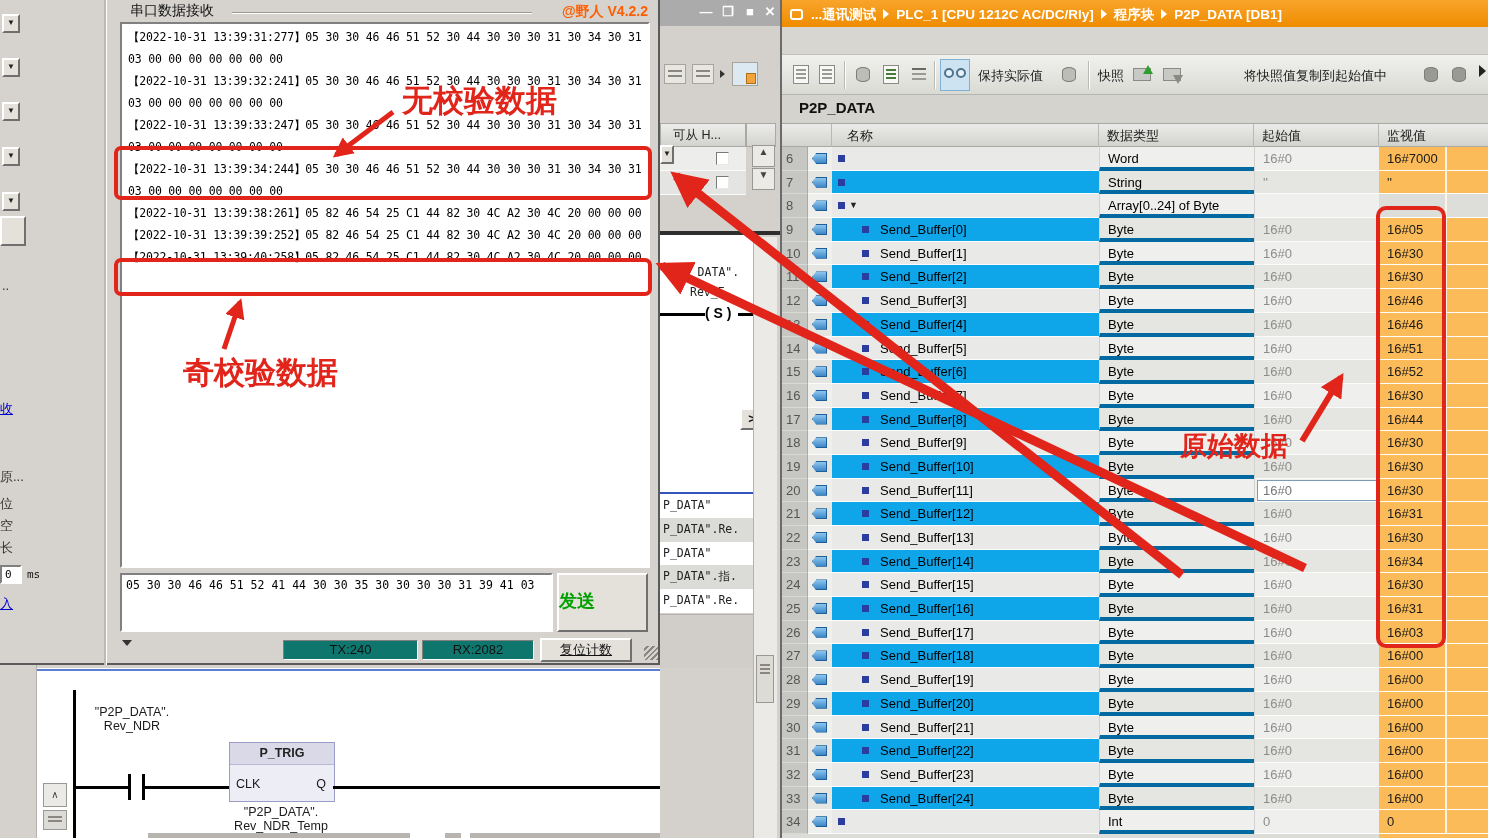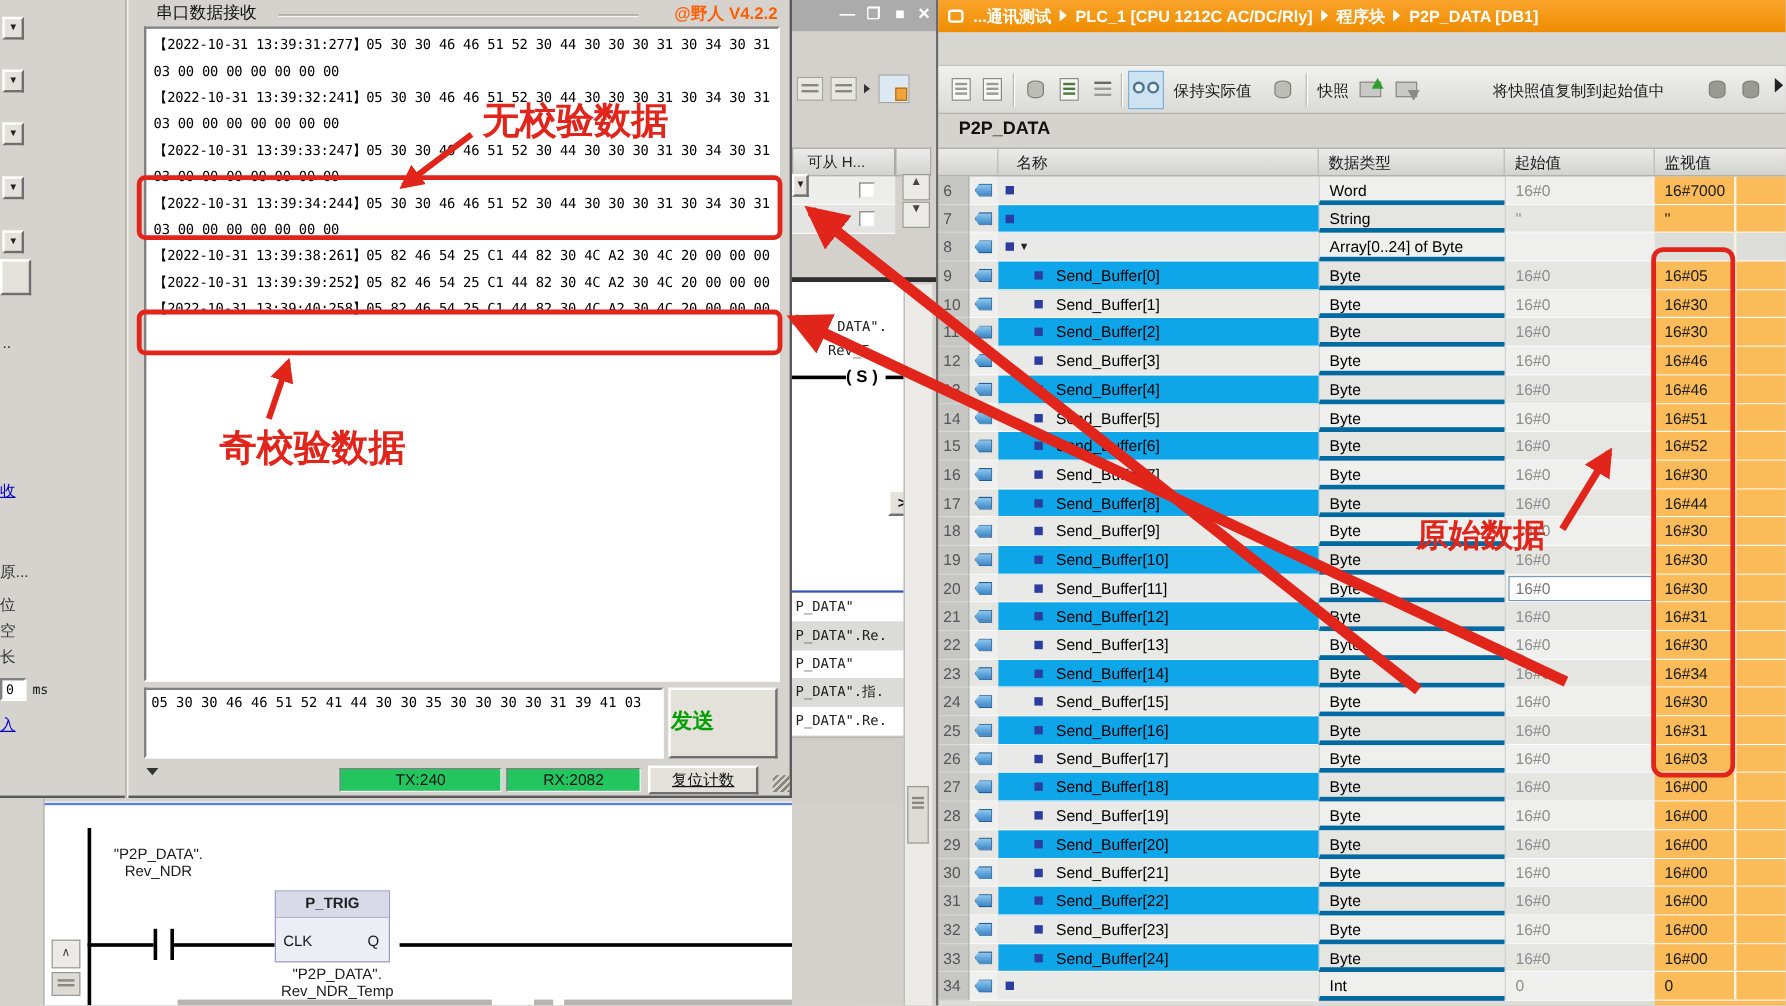"TX:240" .statcell { background: #22c55e -> #0f766e }
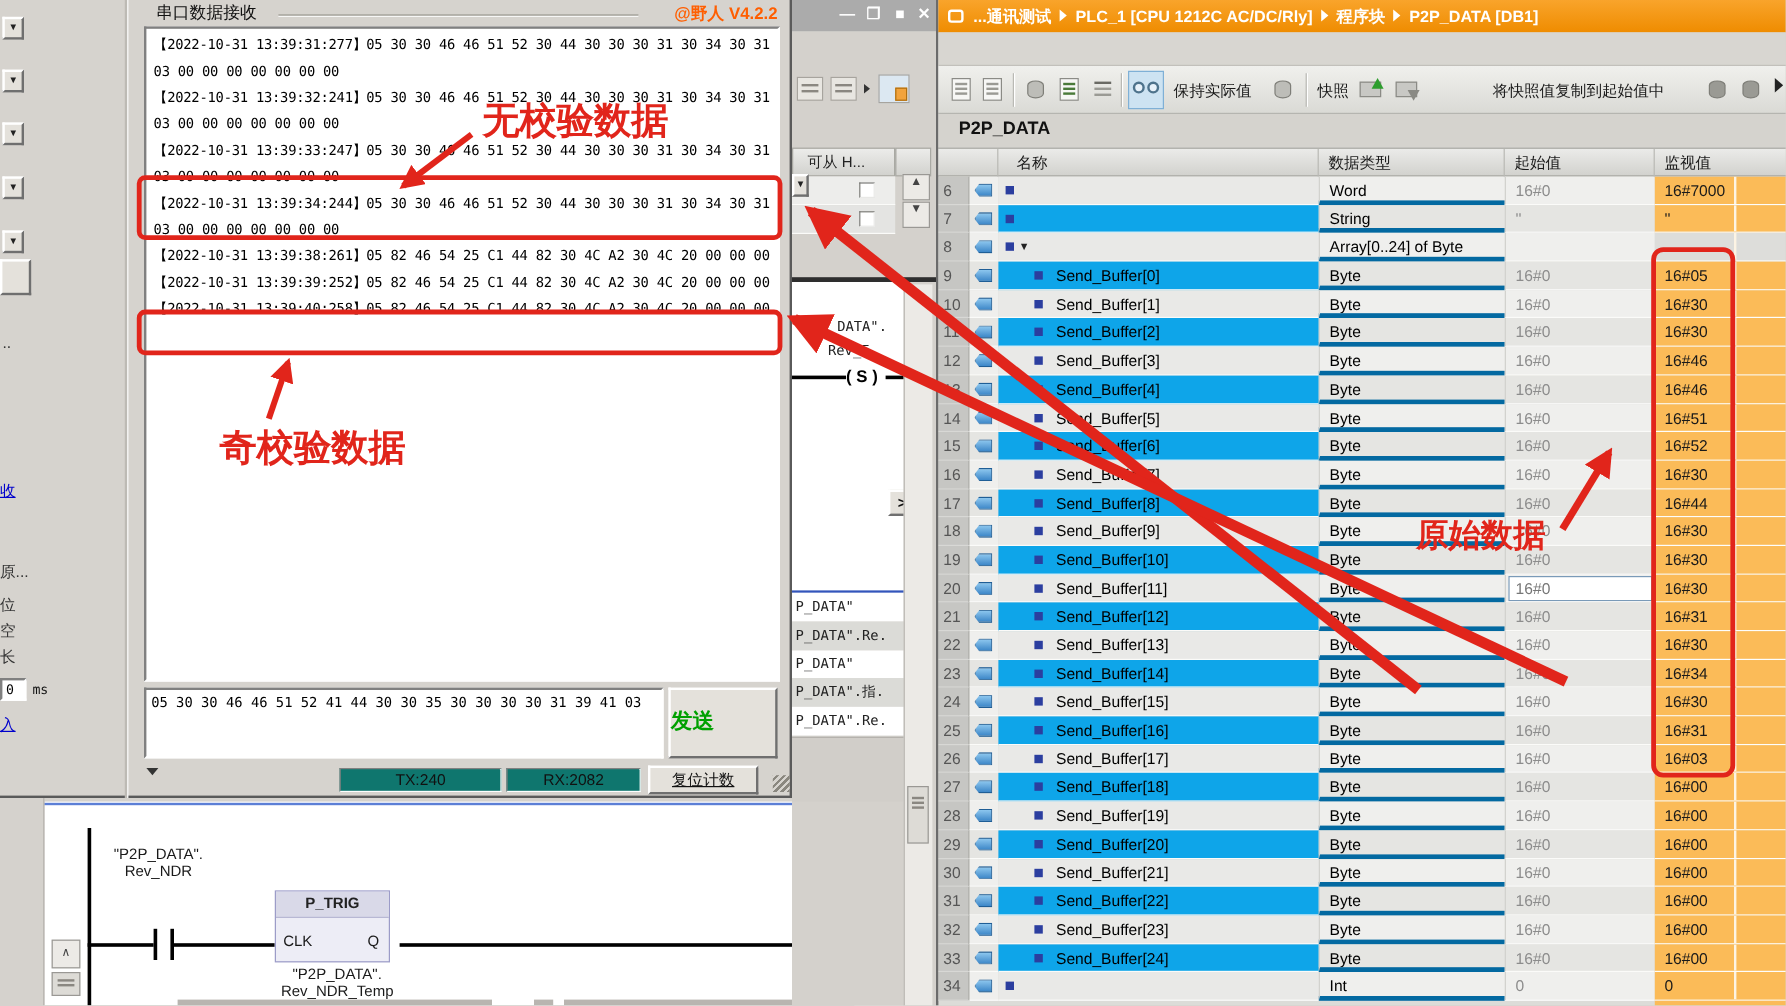"P_TRIG" #ptrig-box { width: 96px -> 106px }
